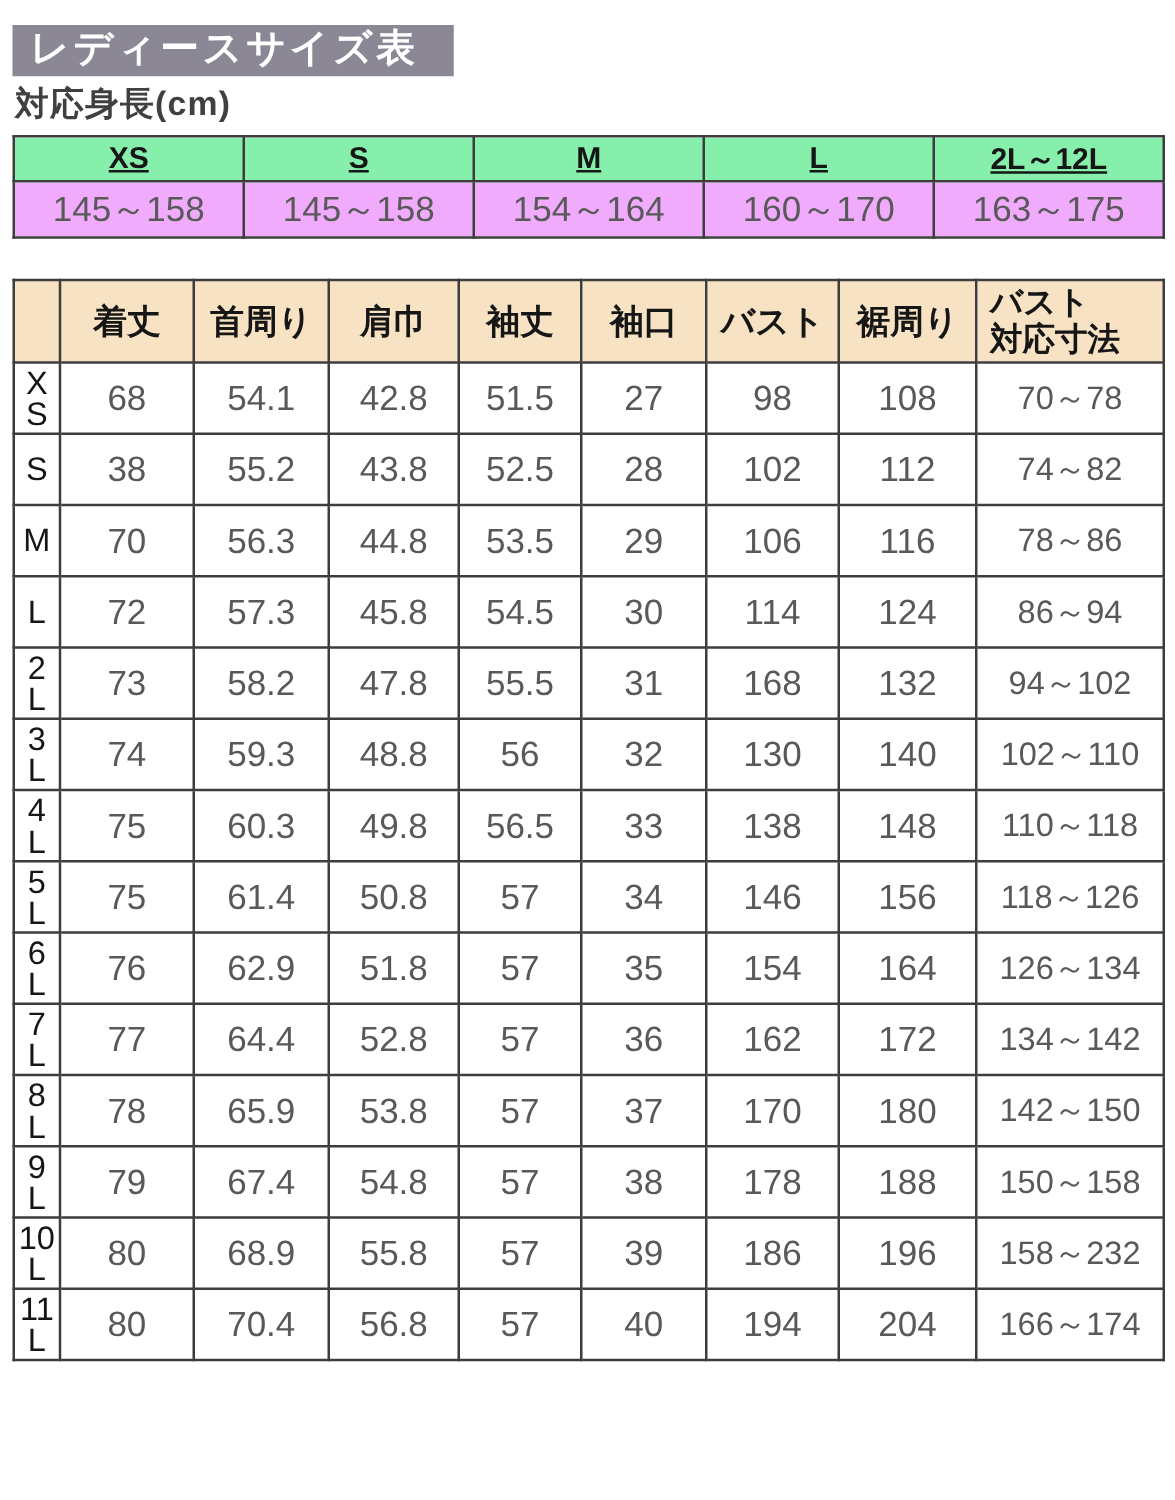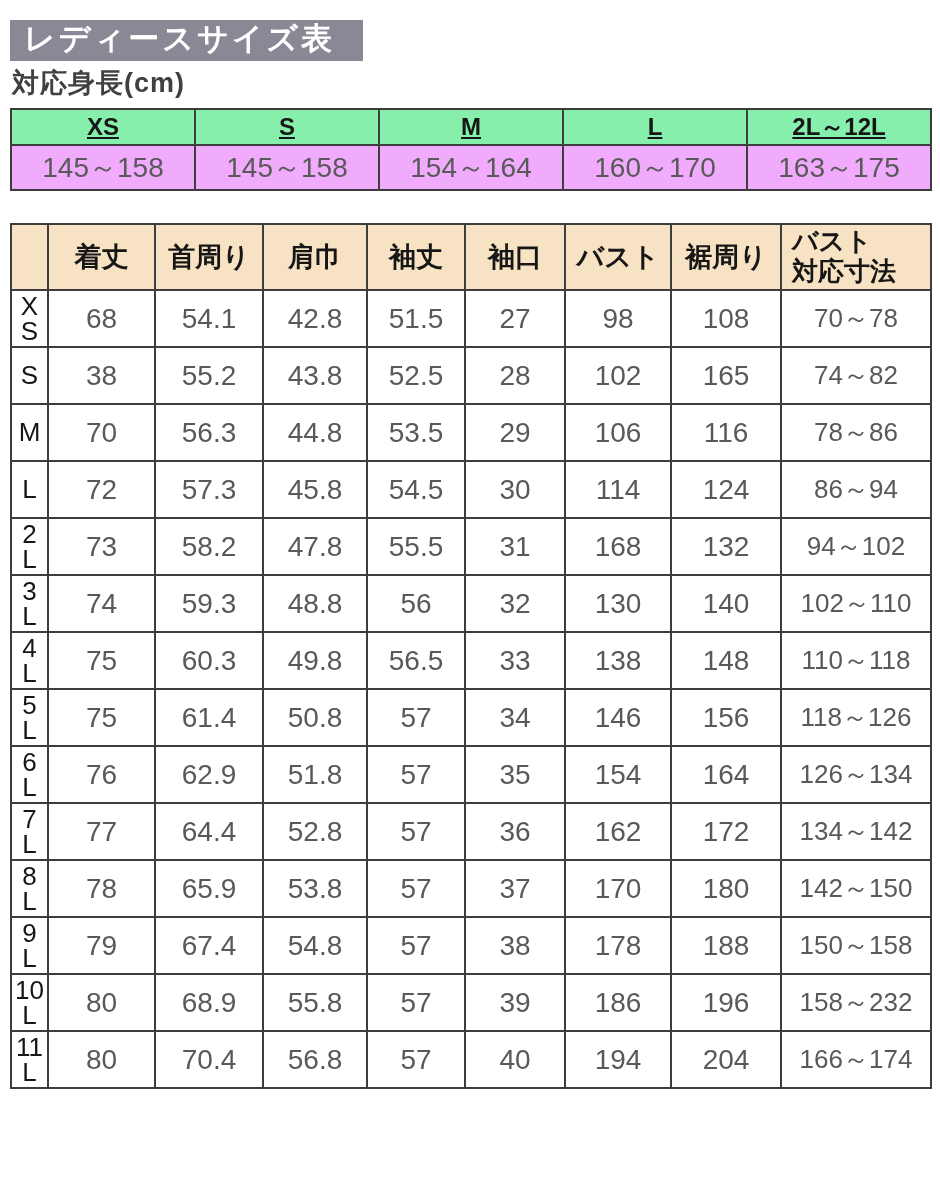"165" td { text: 165 -> 112 }
